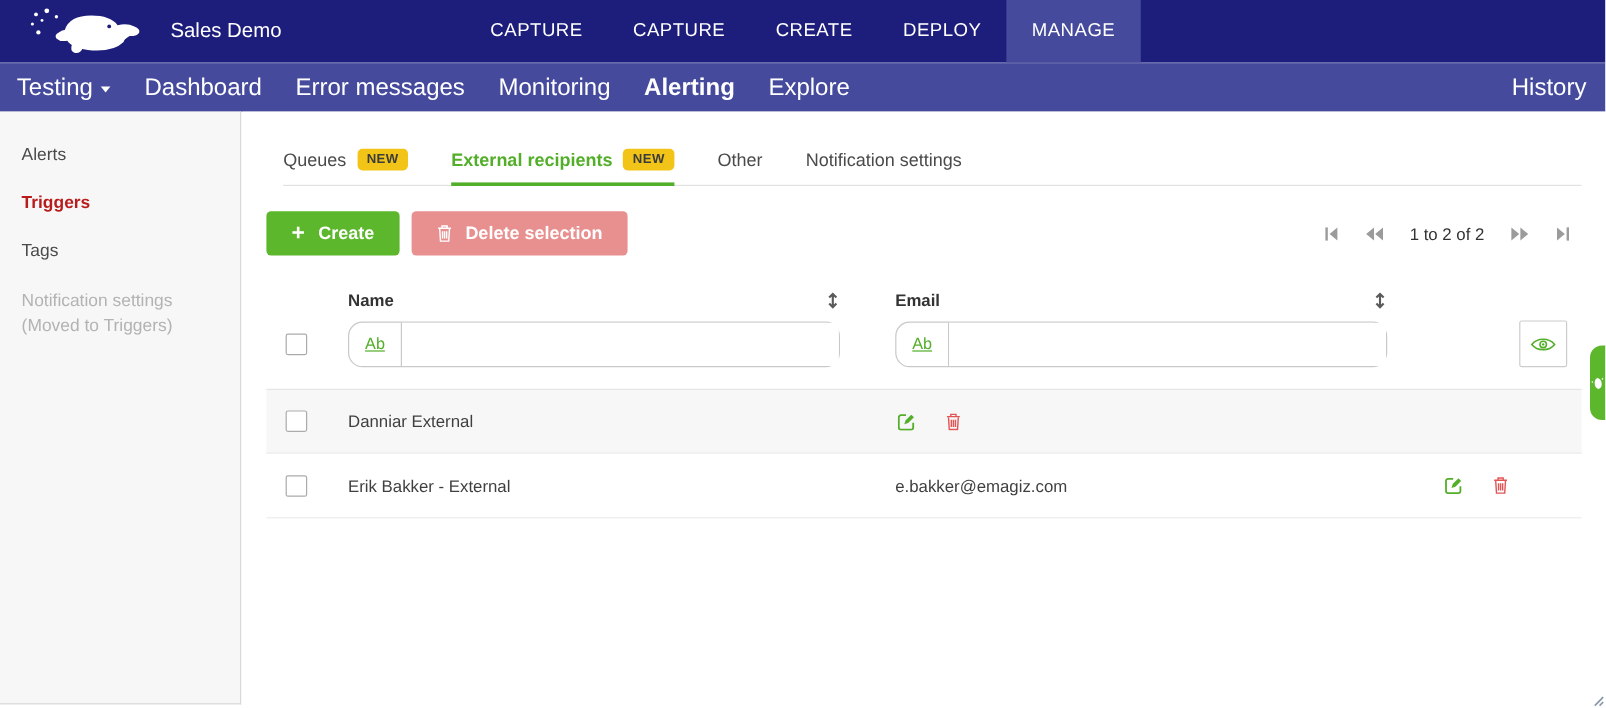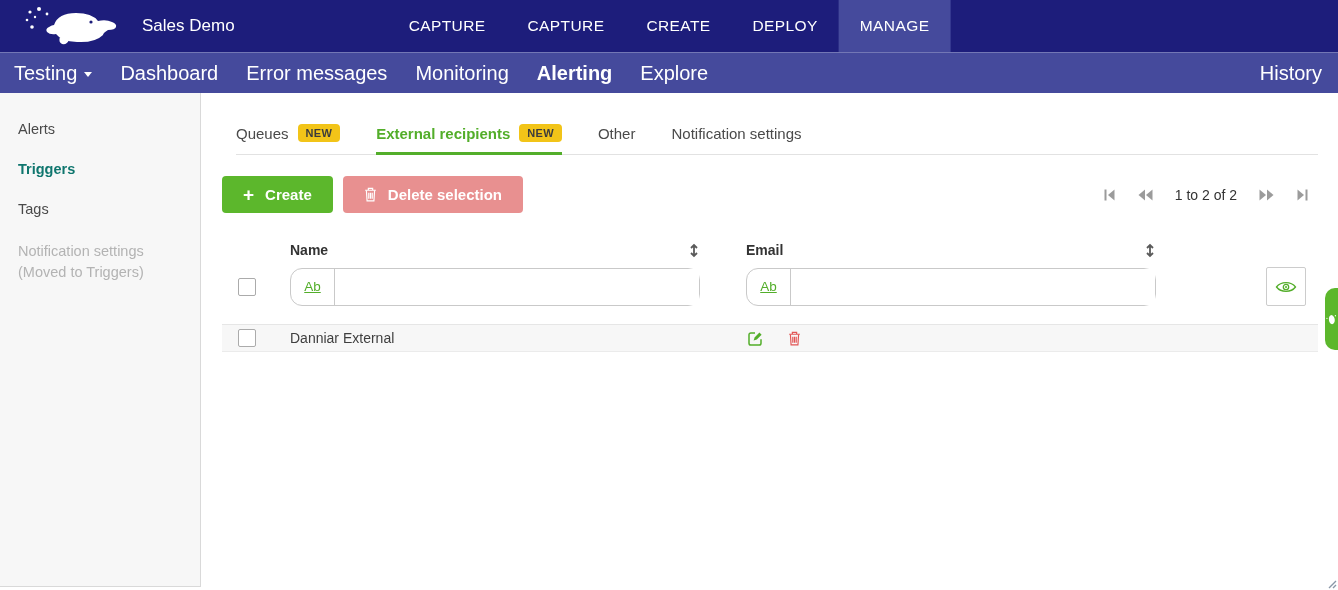"Triggers" .side-item.active { color: #0f766e -> #b91c1c }
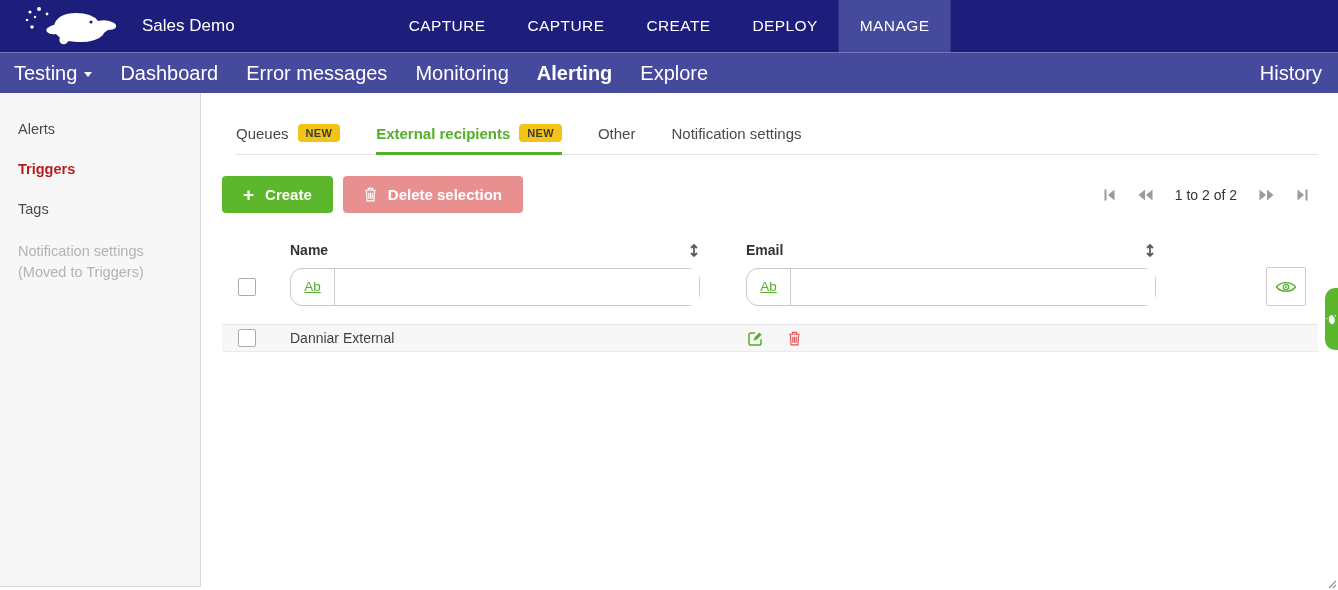"Danniar External" .row { height: 28px -> 54px }
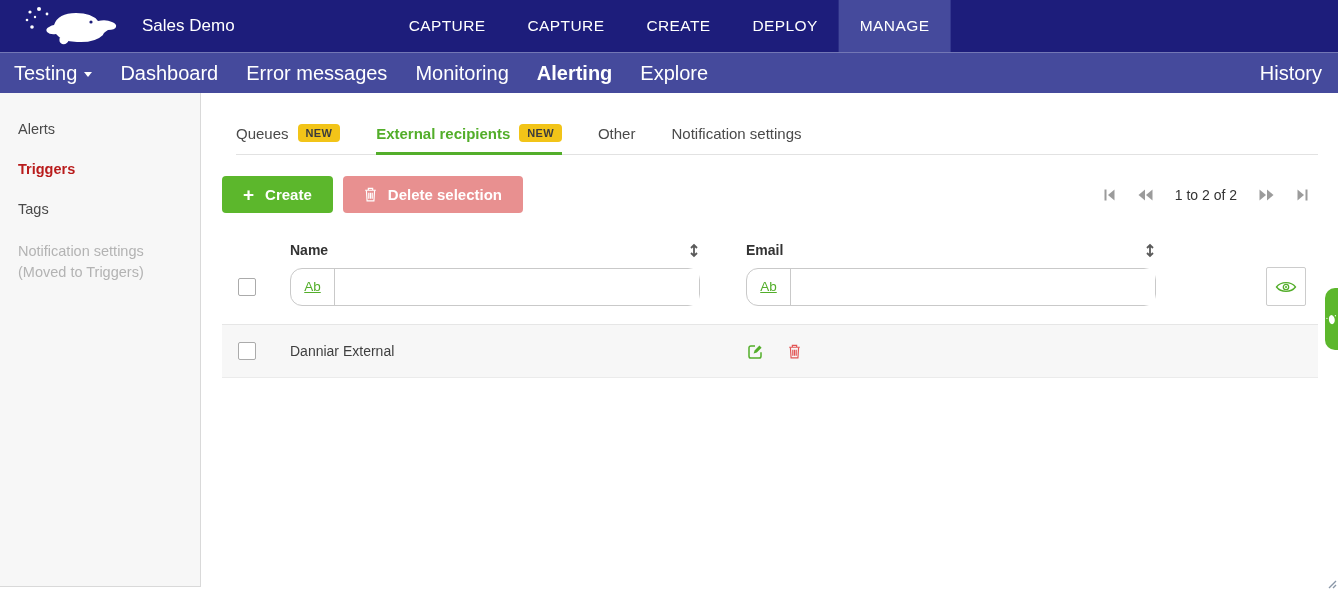"Erik Bakker - External" div.grid-cols { html: none -> <div> <div> <div></div> </div> <div>Erik Bakker - External</div> <div>e.bakker@emagiz.com</div> <div> <span> <svg> <path></path> <path></path> </svg> </span> <span> <svg> <path></path> </svg> </span> </div> </div> }
